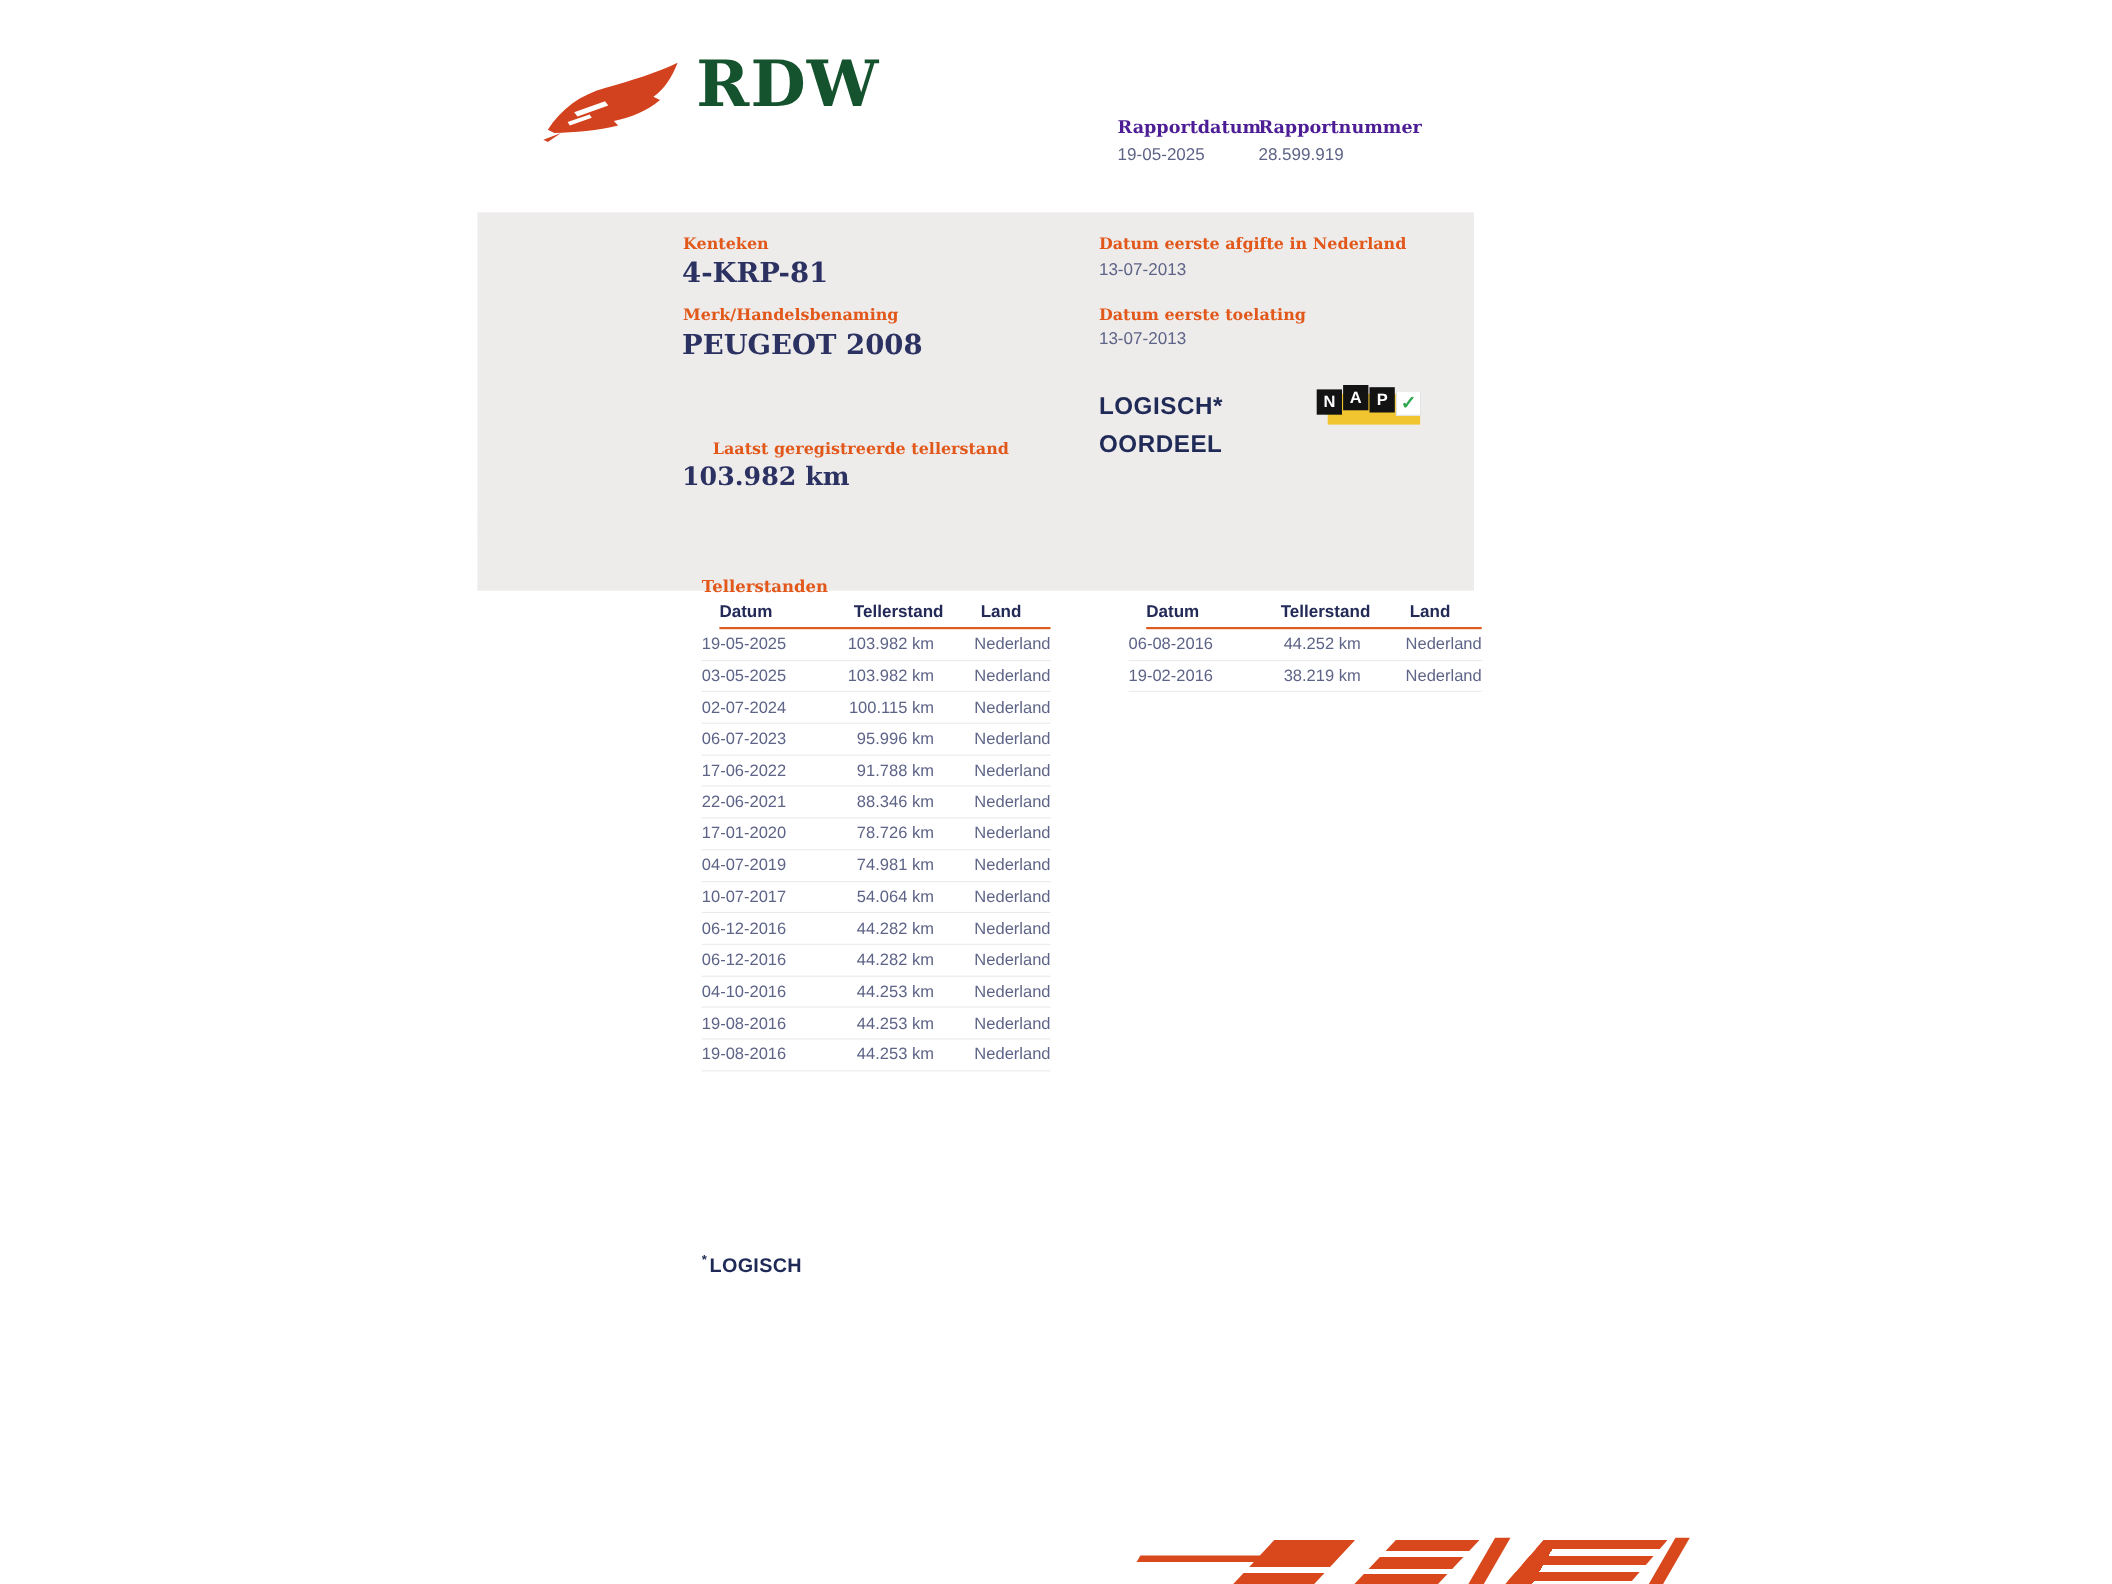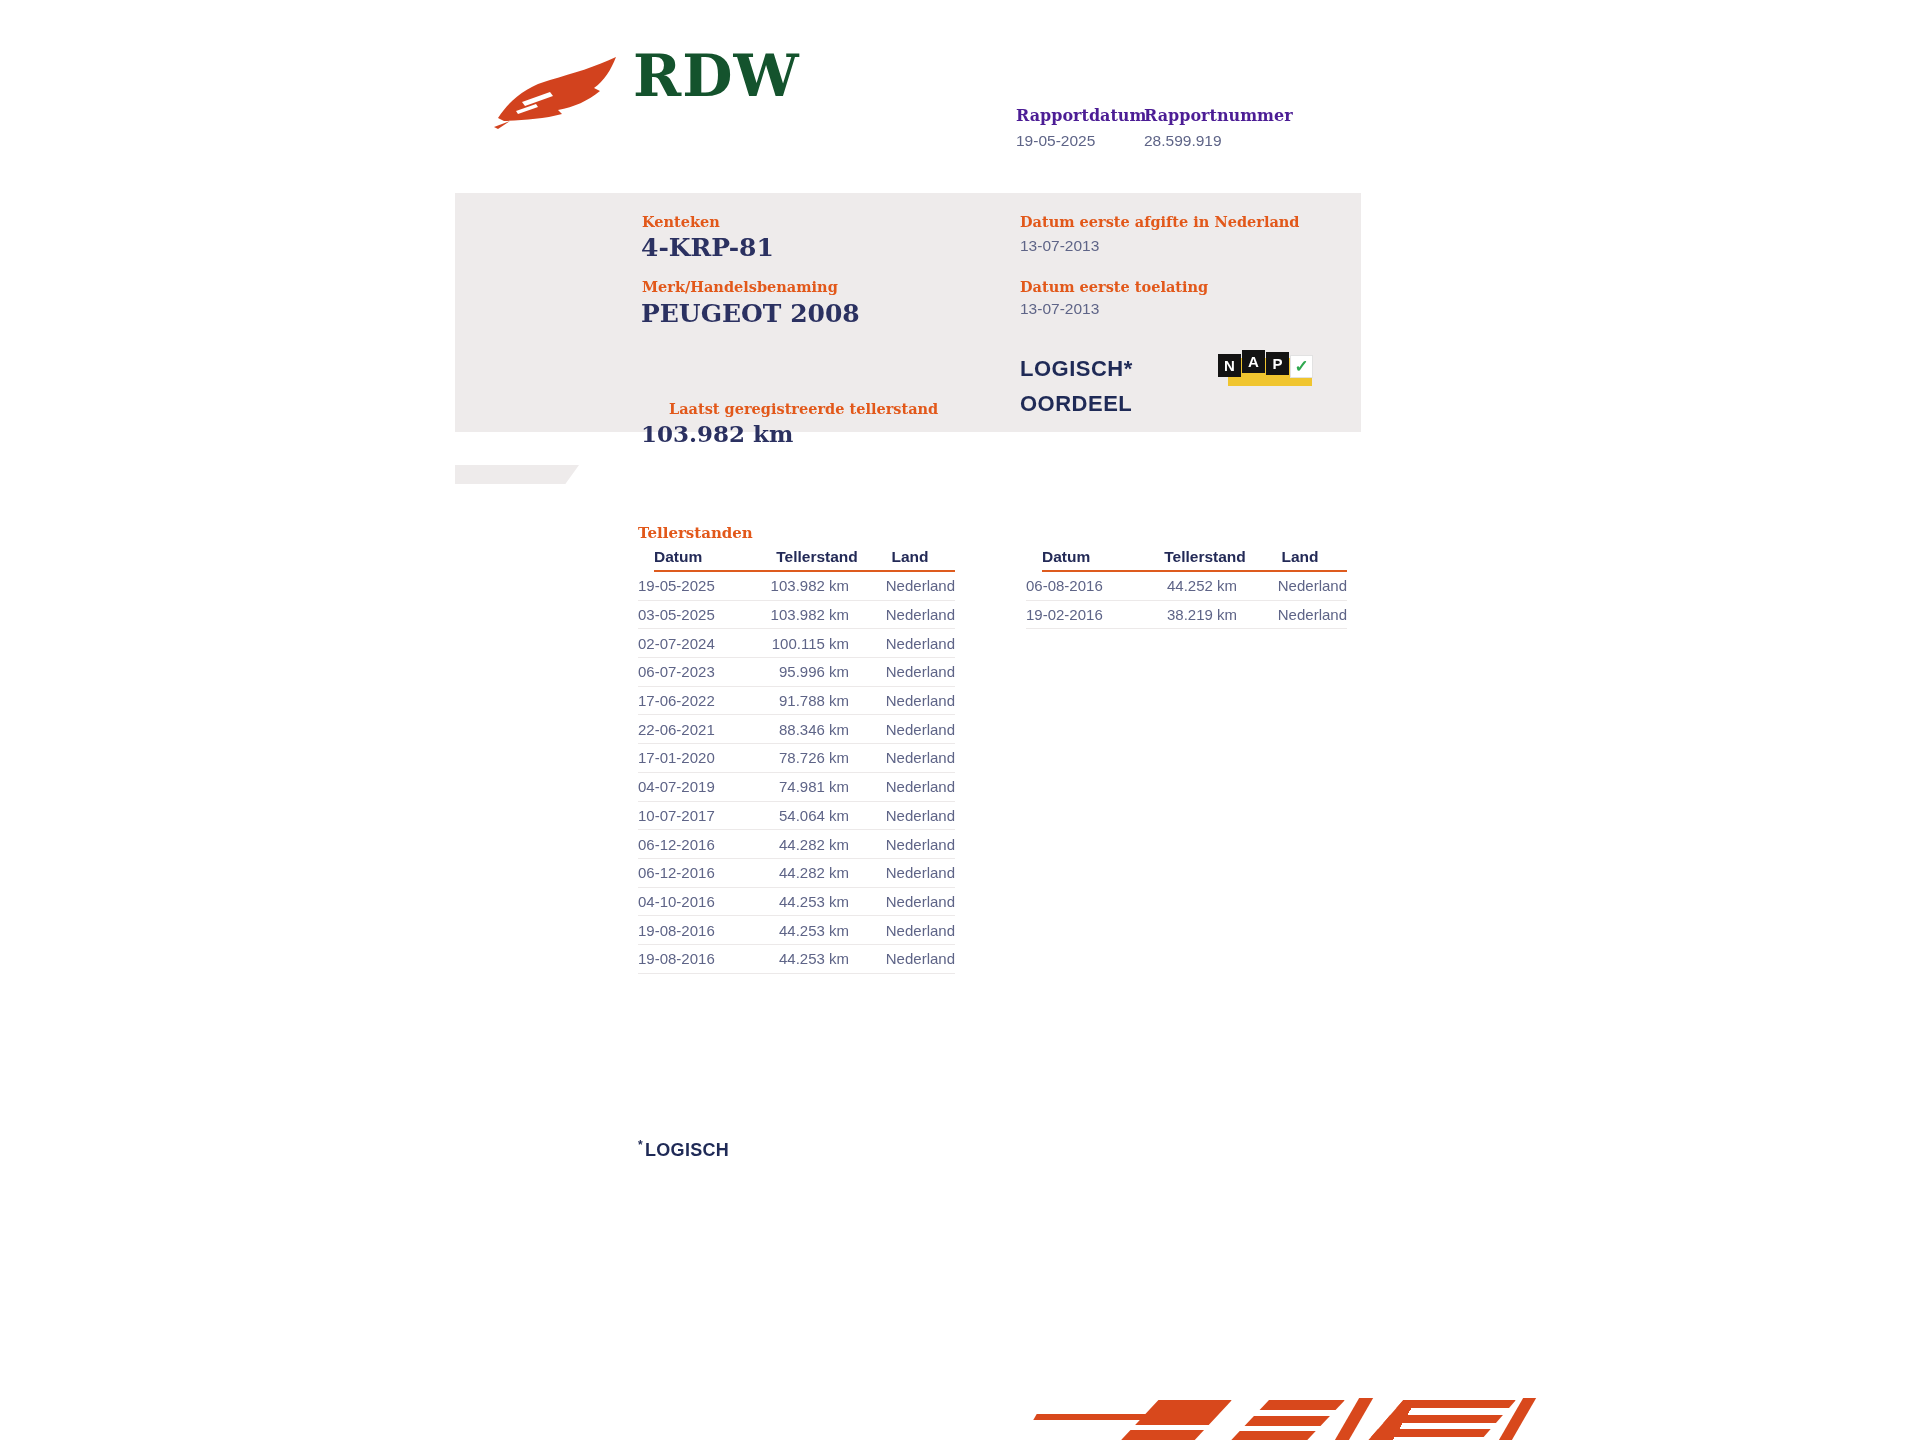"Kenteken" .vbox { height: 239px -> 344px; left: 455px -> 434px }
